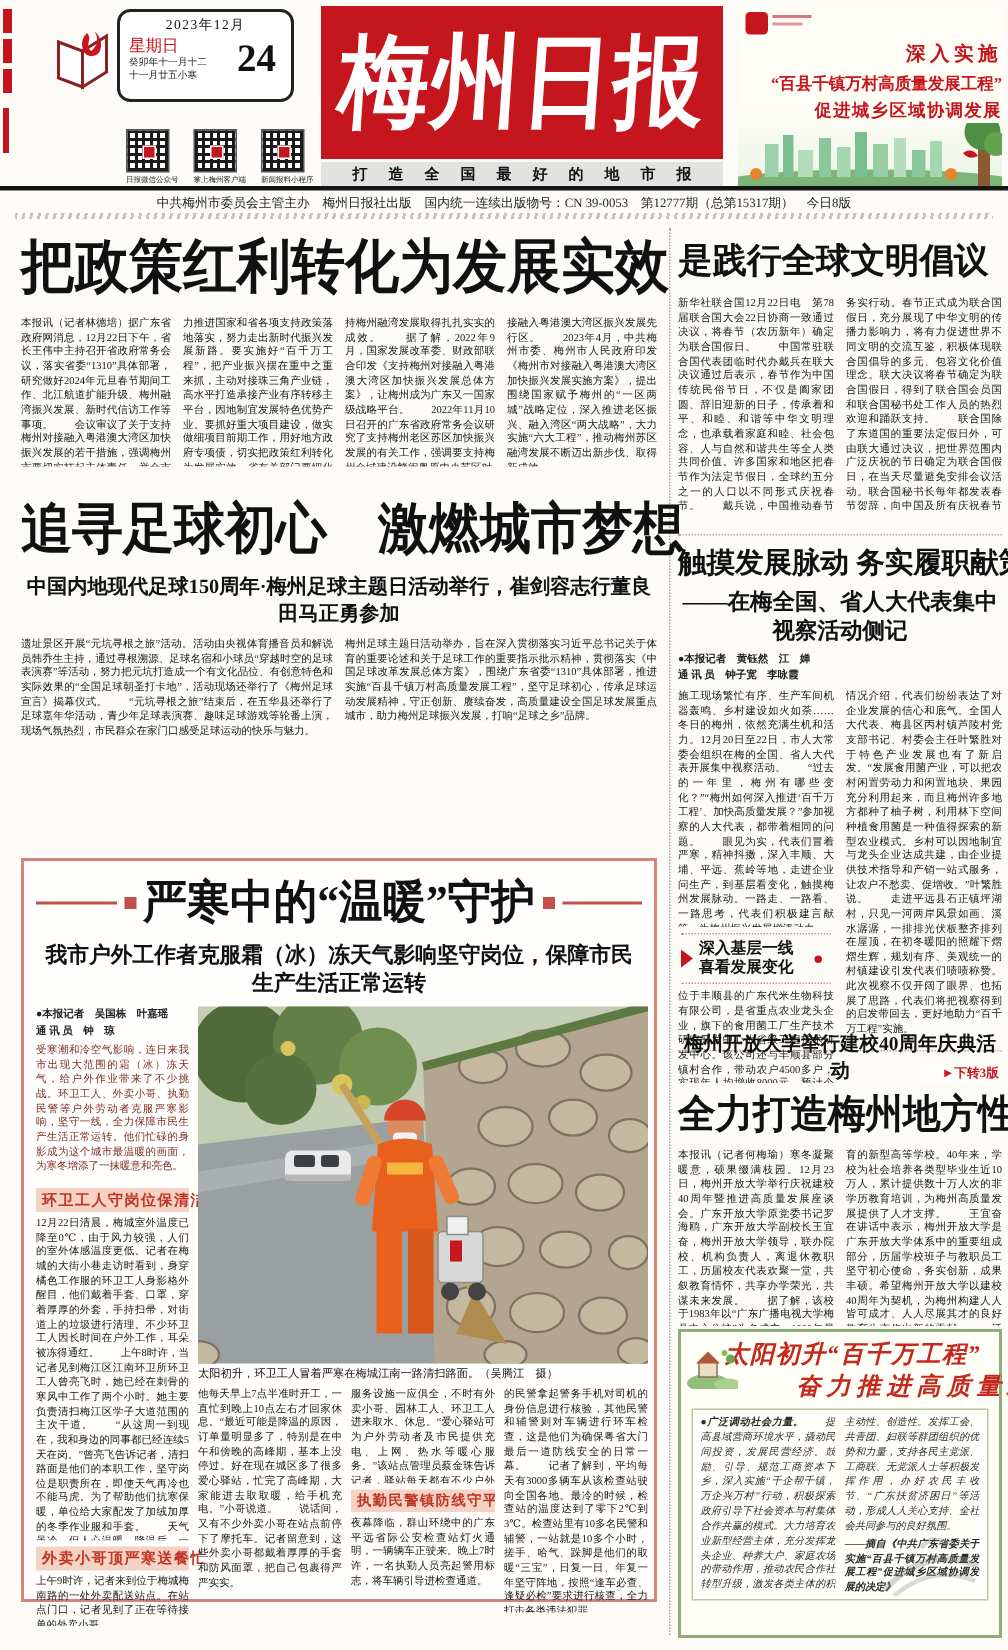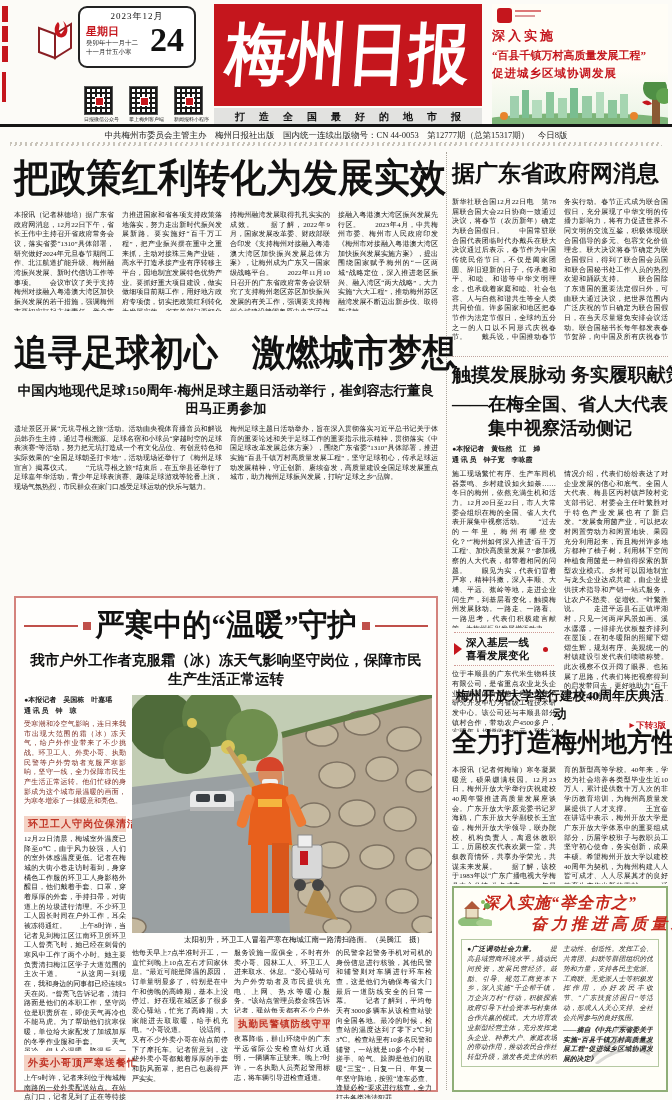"星期日" .datebox .wk { font-weight: bold -> normal }
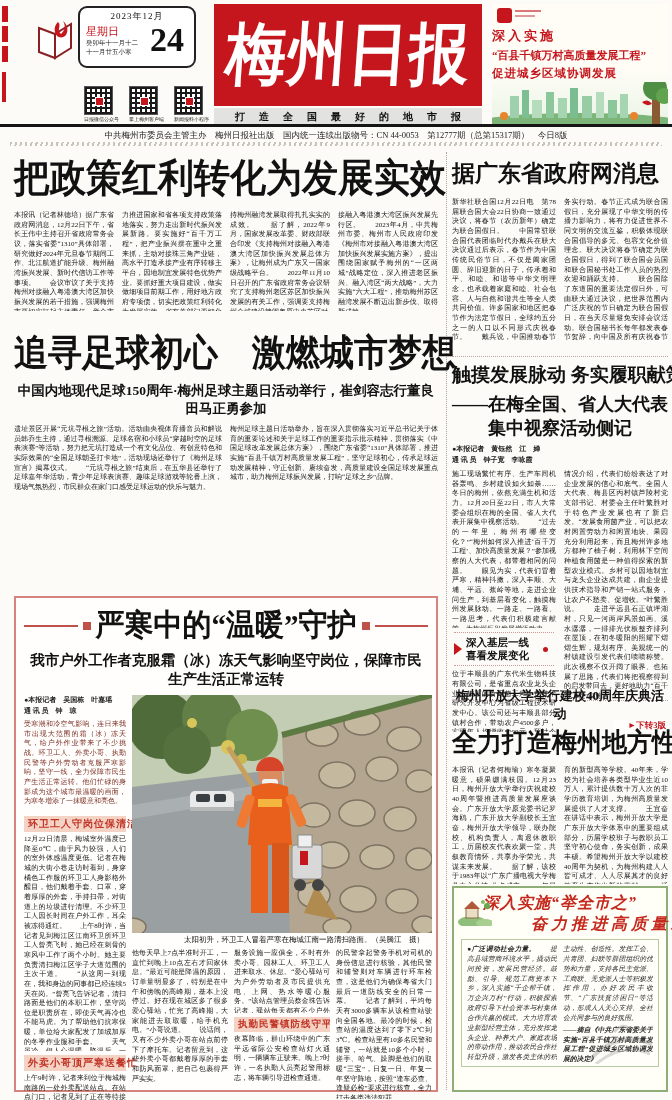"24" .datebox .day { font-size: 34px -> 26px }
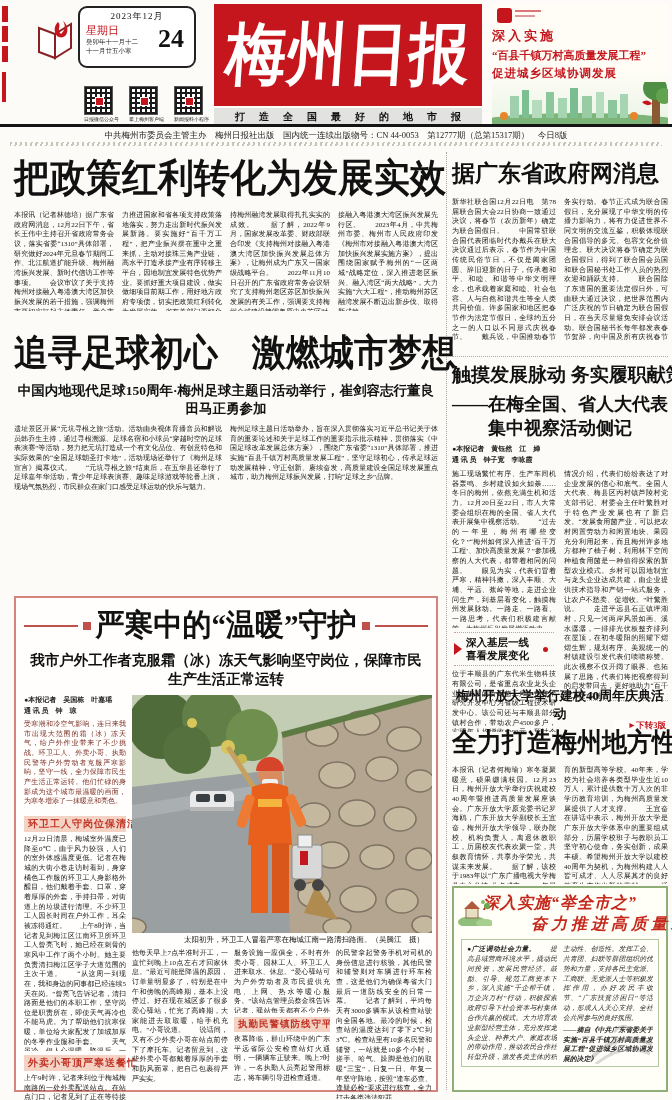"深入实施" .banner .bl { text-align: left -> right }
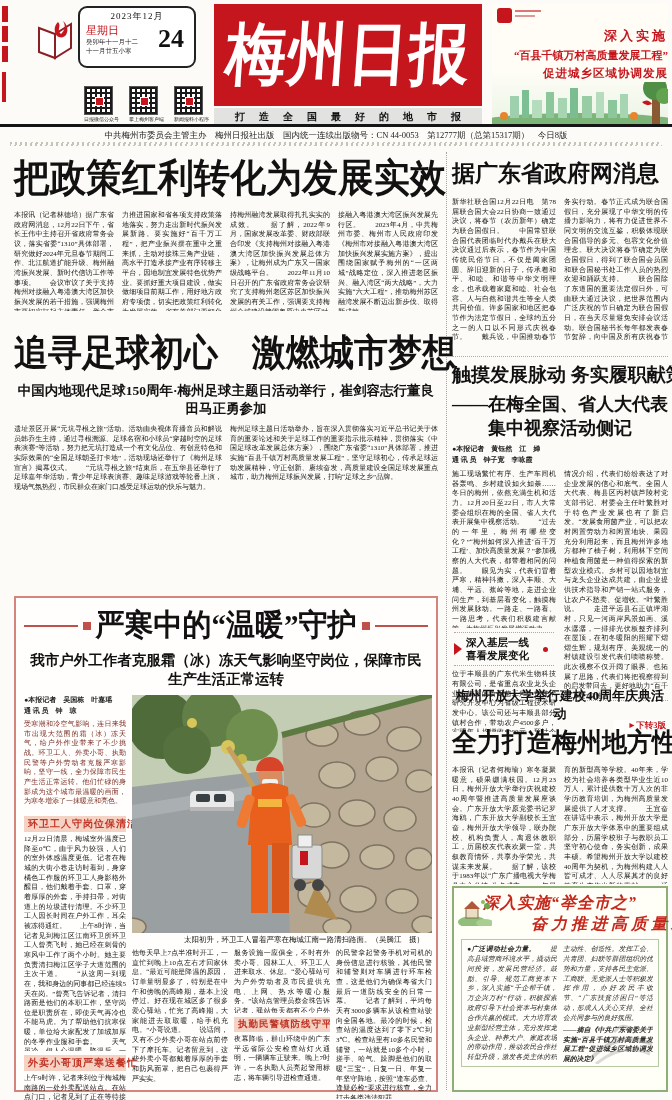"中共梅州市委员会主管主办 梅州日报社出版 国内统一连续出版物号：CN" div.abs { text: 44-0053 -> 39-0053 }
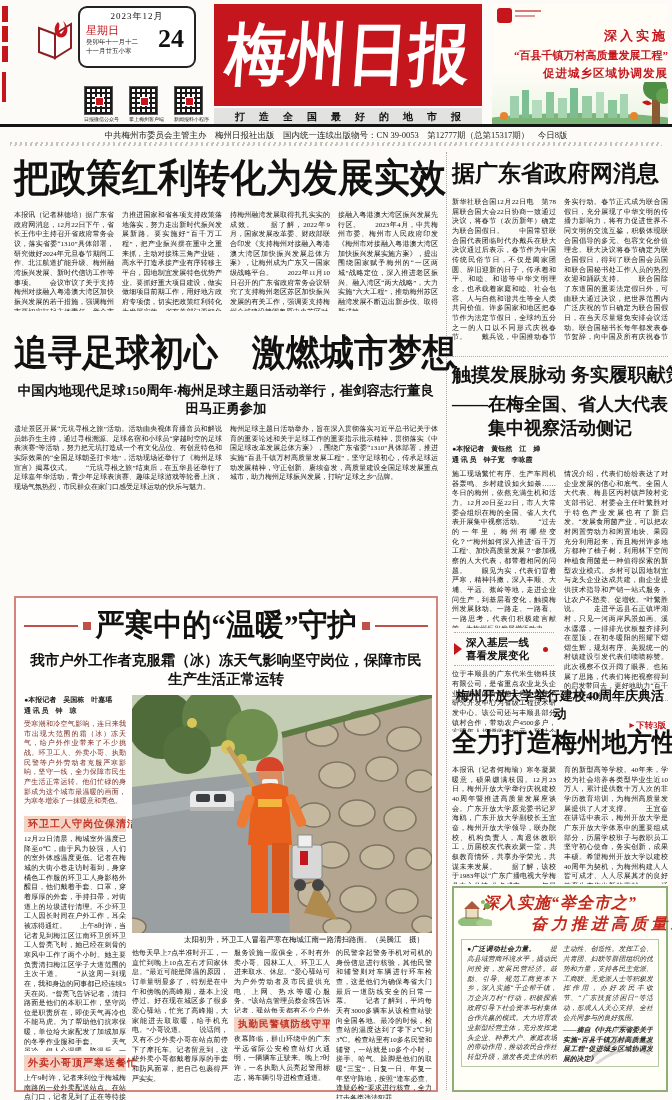"据广东省政府网消息" div.headline { text: 据广东省政府网消息 -> 是践行全球文明倡议 }
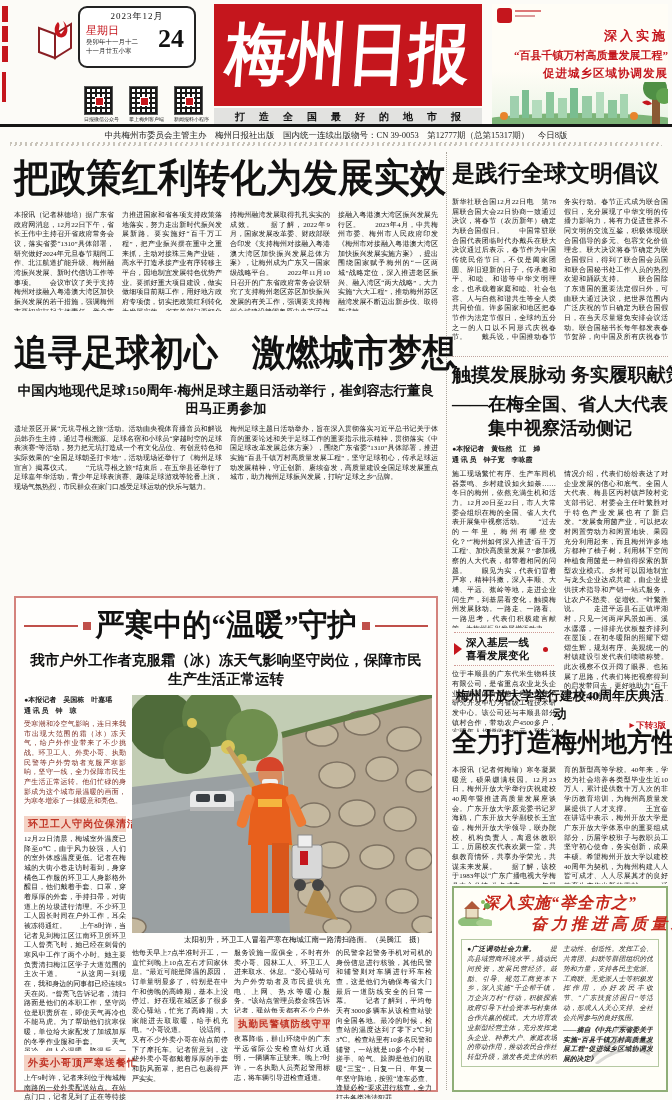"——在梅全国、省人大代表集中视察活动侧记" div.kicker { font-size: 18px -> 15px }
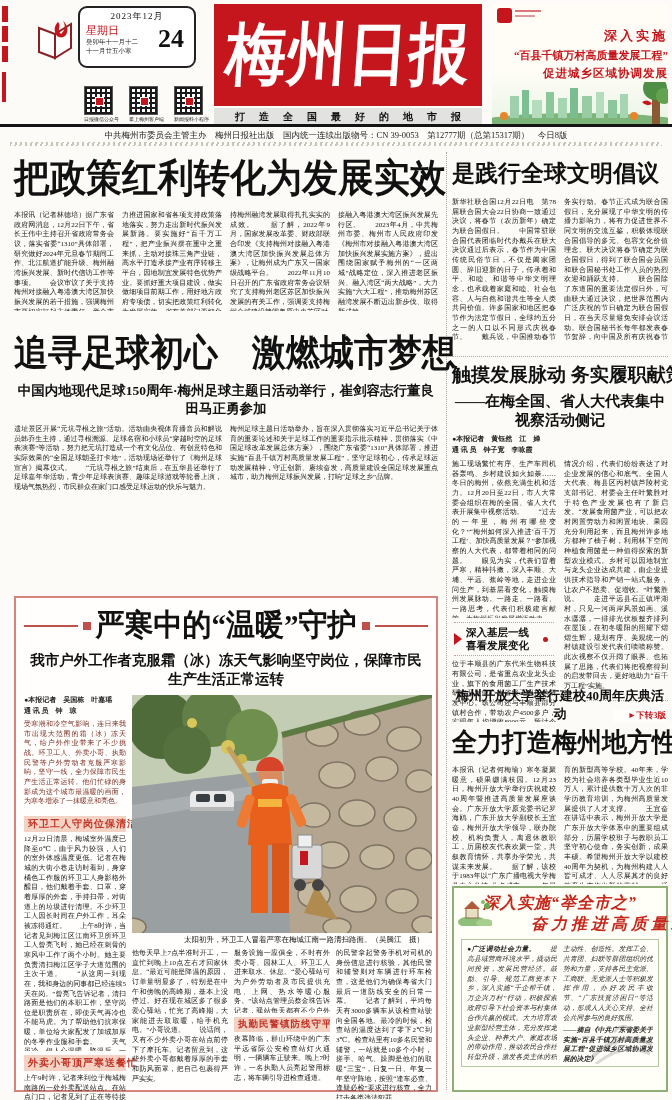"严寒中的“温暖”守护" .coldbox { top: 596px -> 572px }
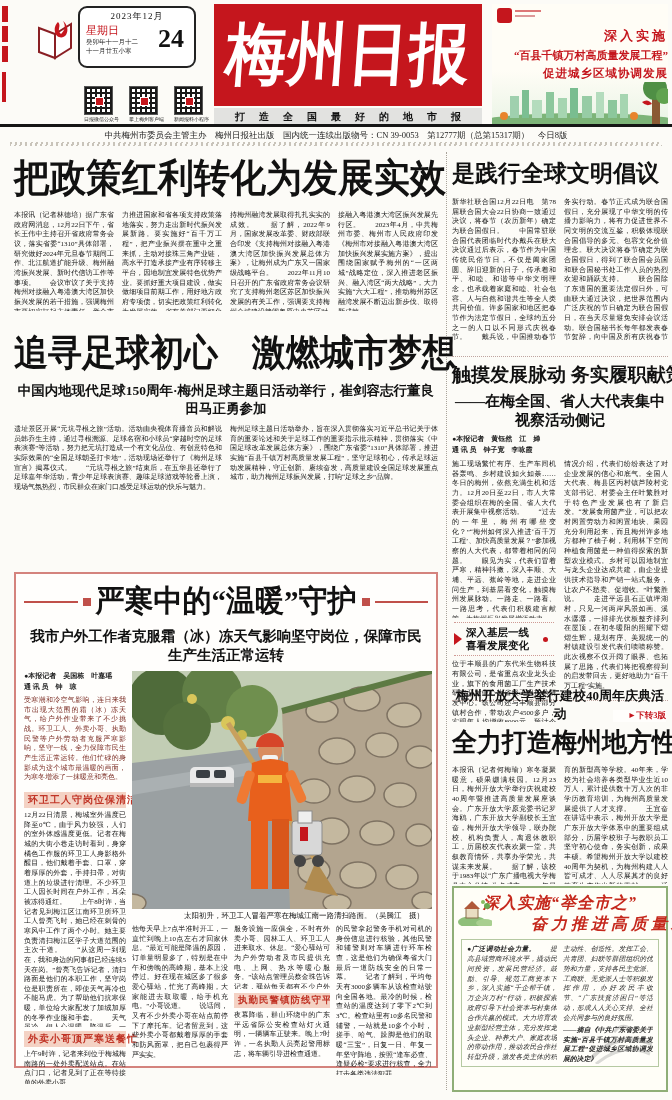"深入实施“举全市之”" div.t1 { text: 深入实施“举全市之 -> 太阳初升“百千万工程 }
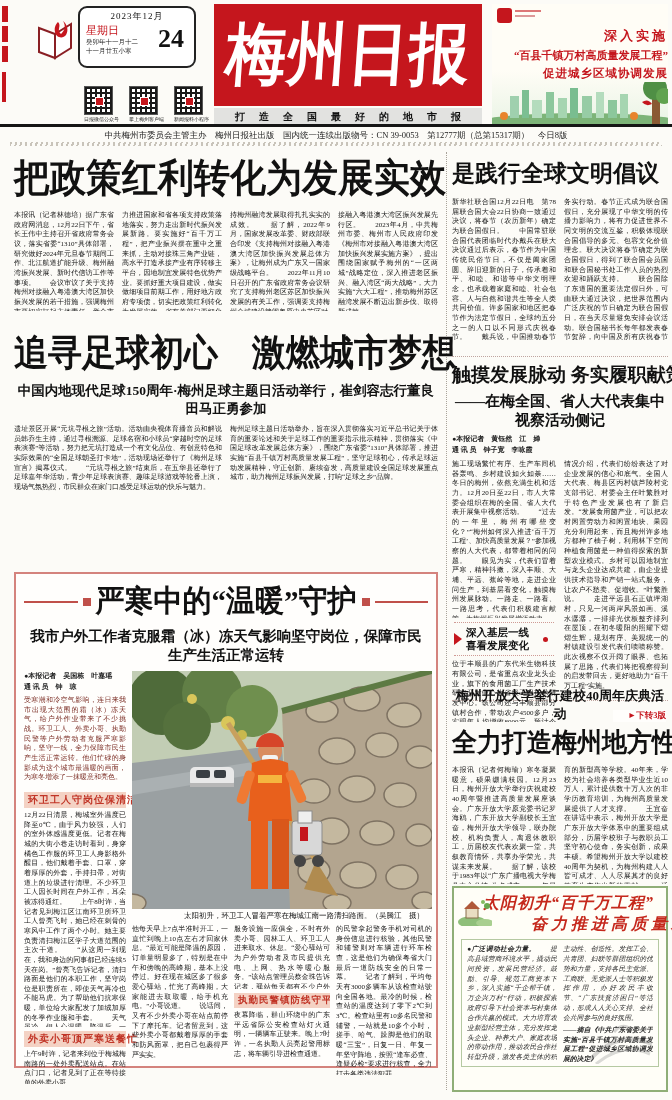"太阳初升，环卫工人冒着严寒在梅城江南一路清扫路面。" .caption { justify-content: center -> flex-start; margin-left: 44px -> none }
